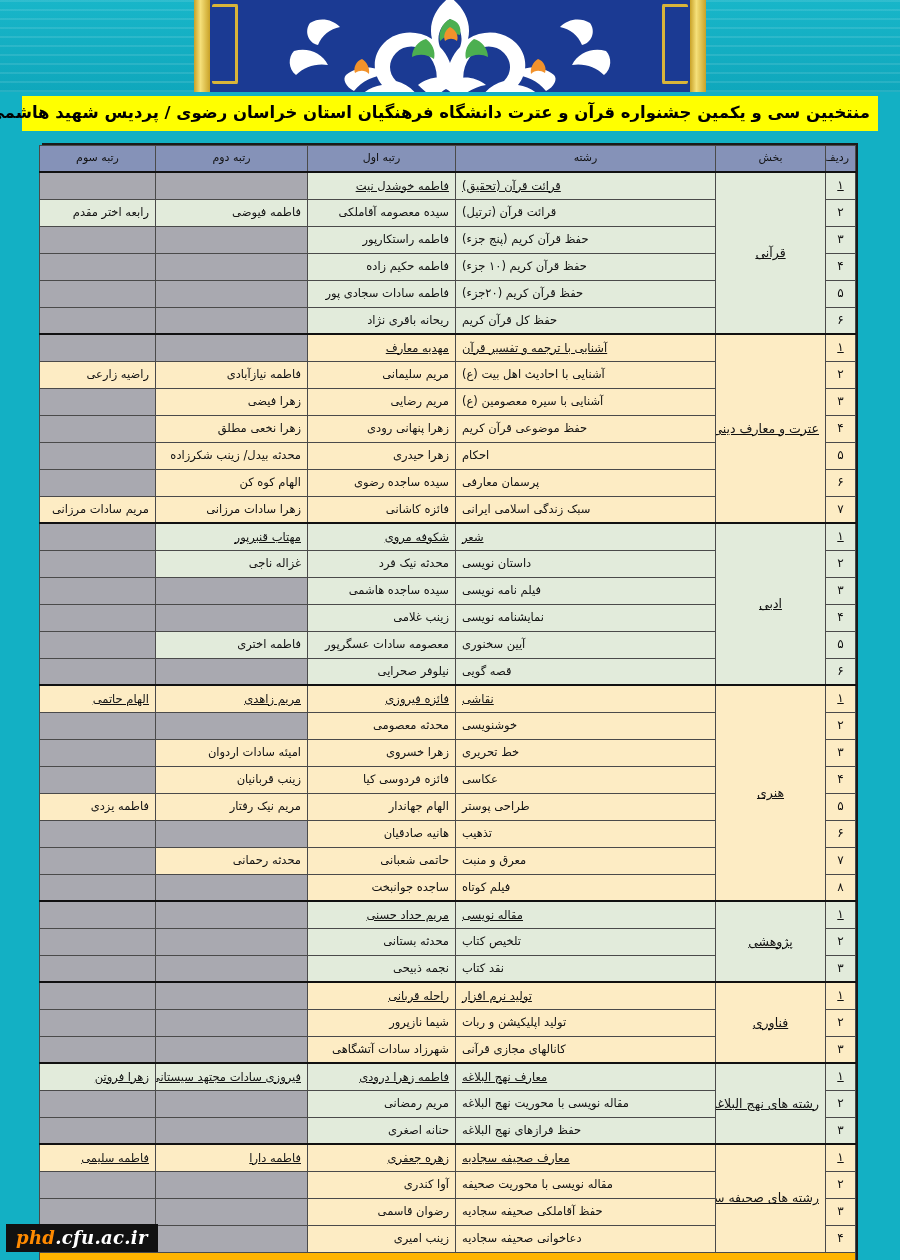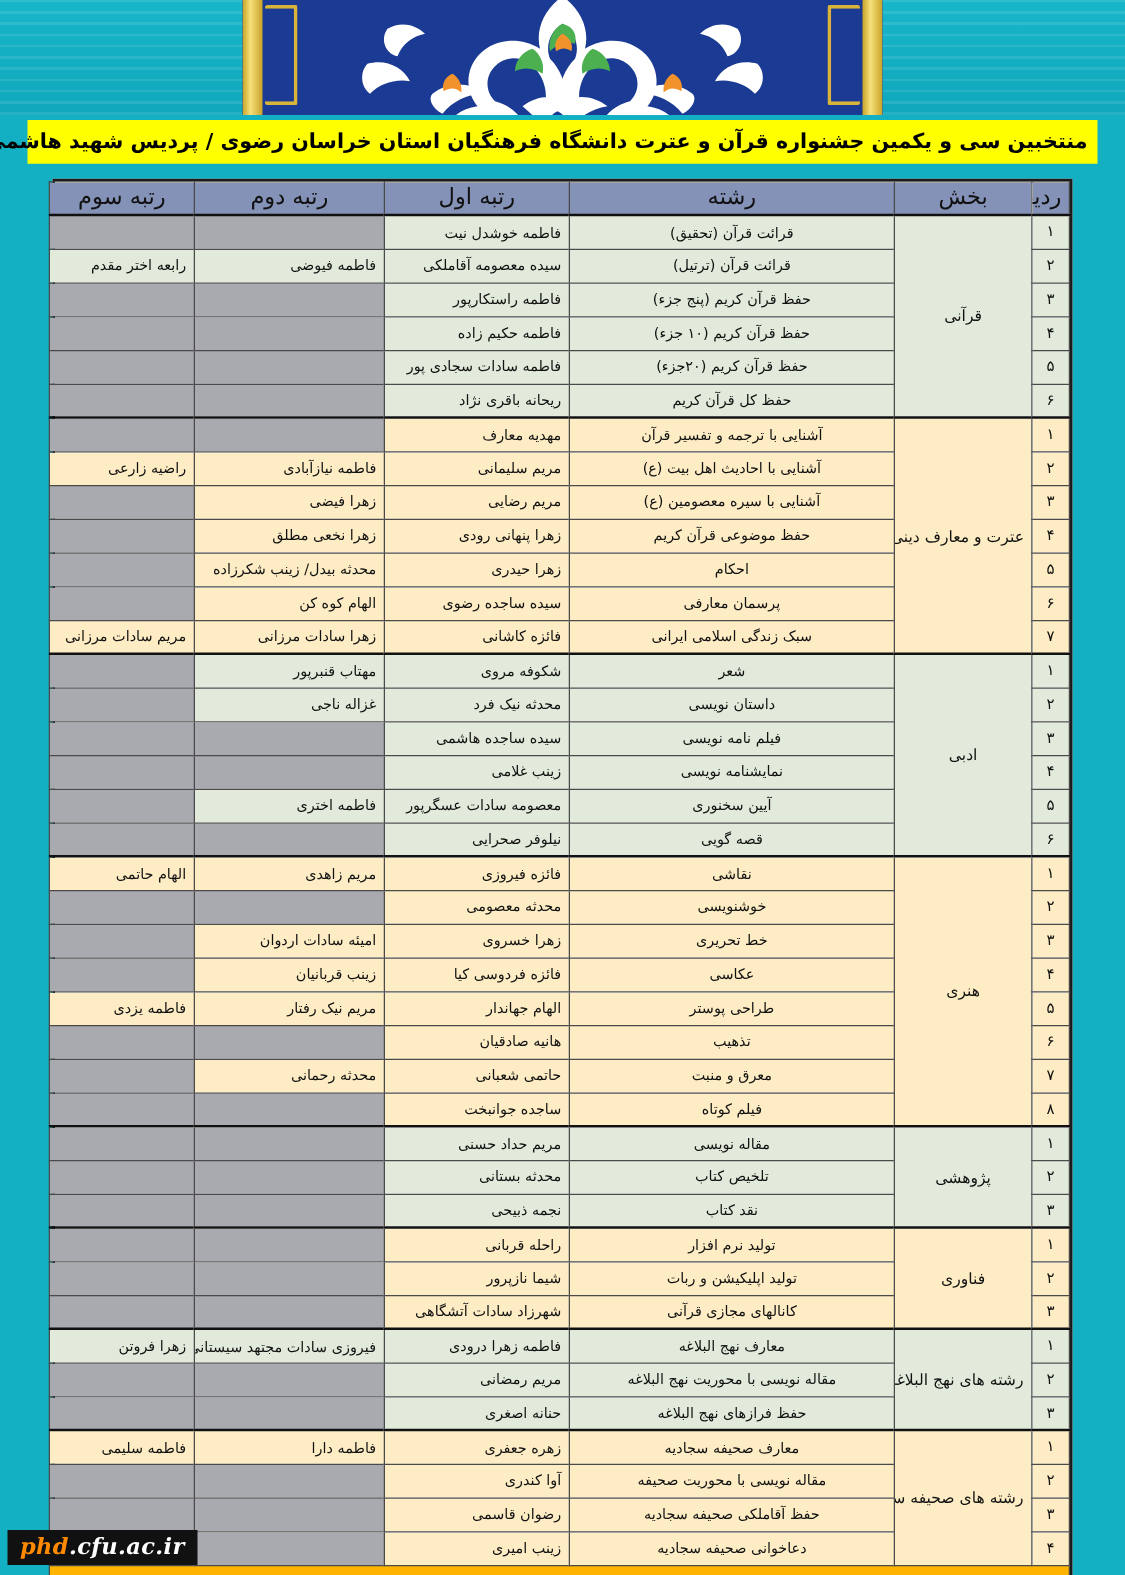"رتبه سوم" thead th { font-size: 18px -> 11px }
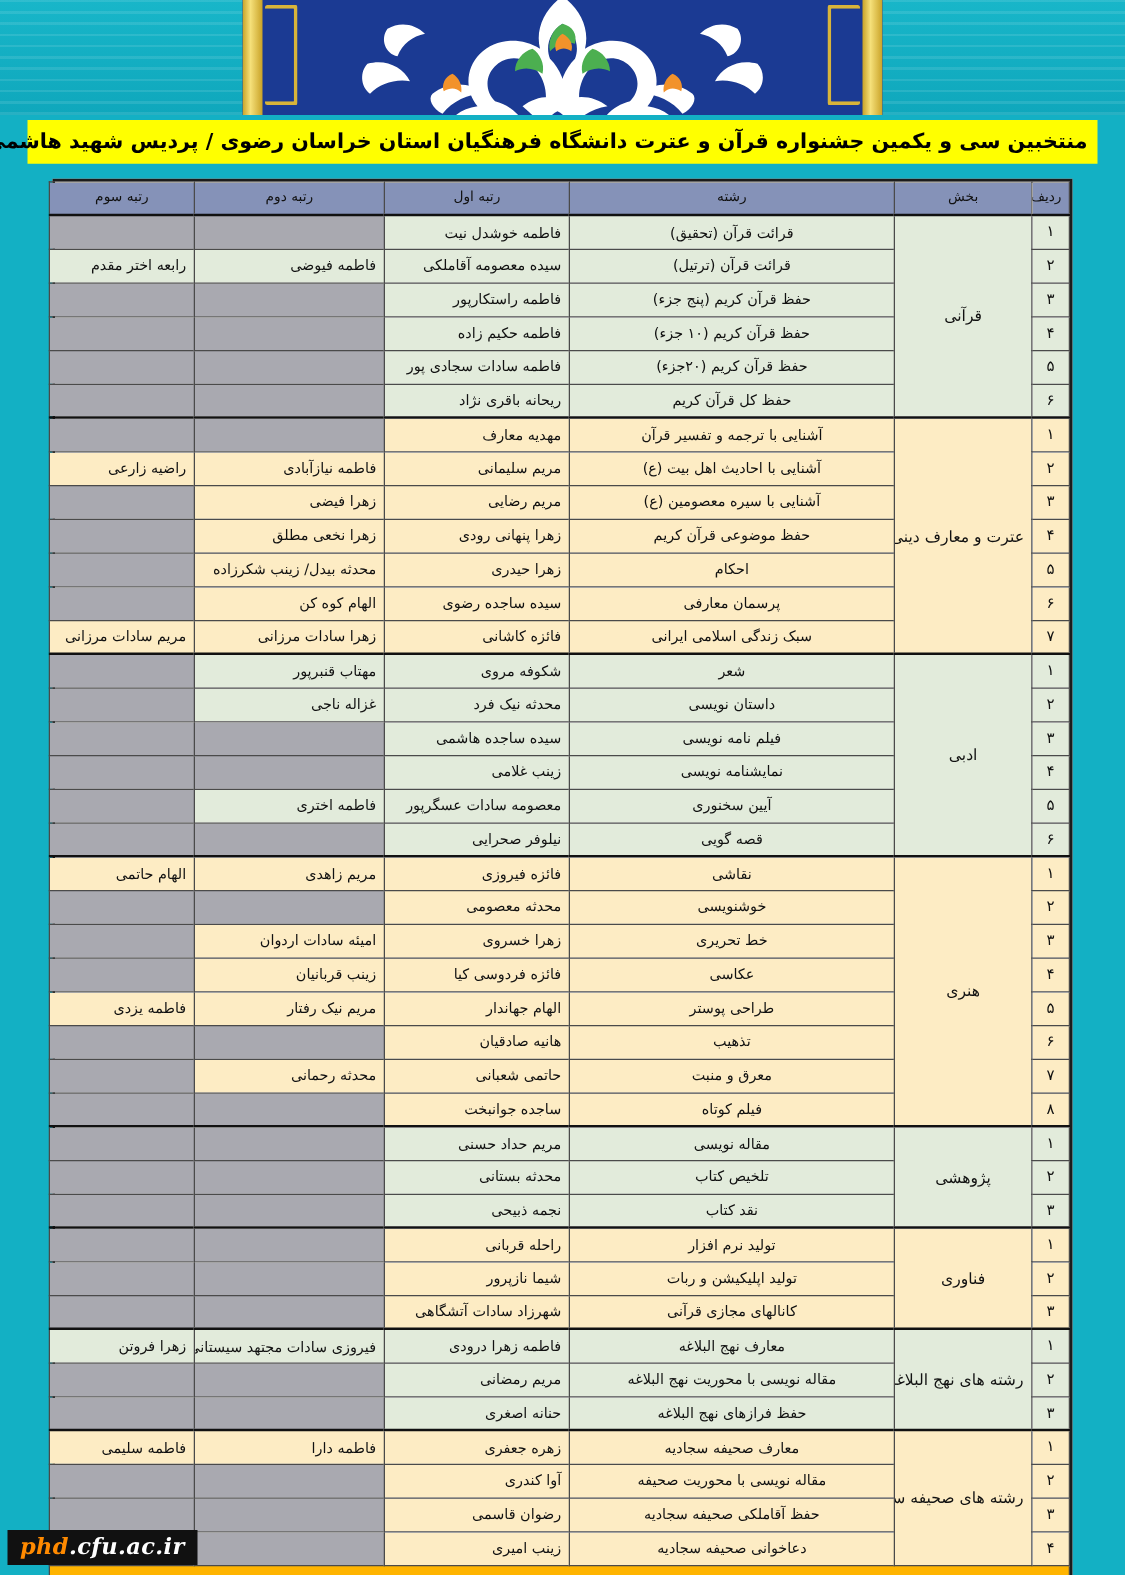"فاطمه خوشدل نیت" tr.sec-start td { text-decoration: none -> underline }
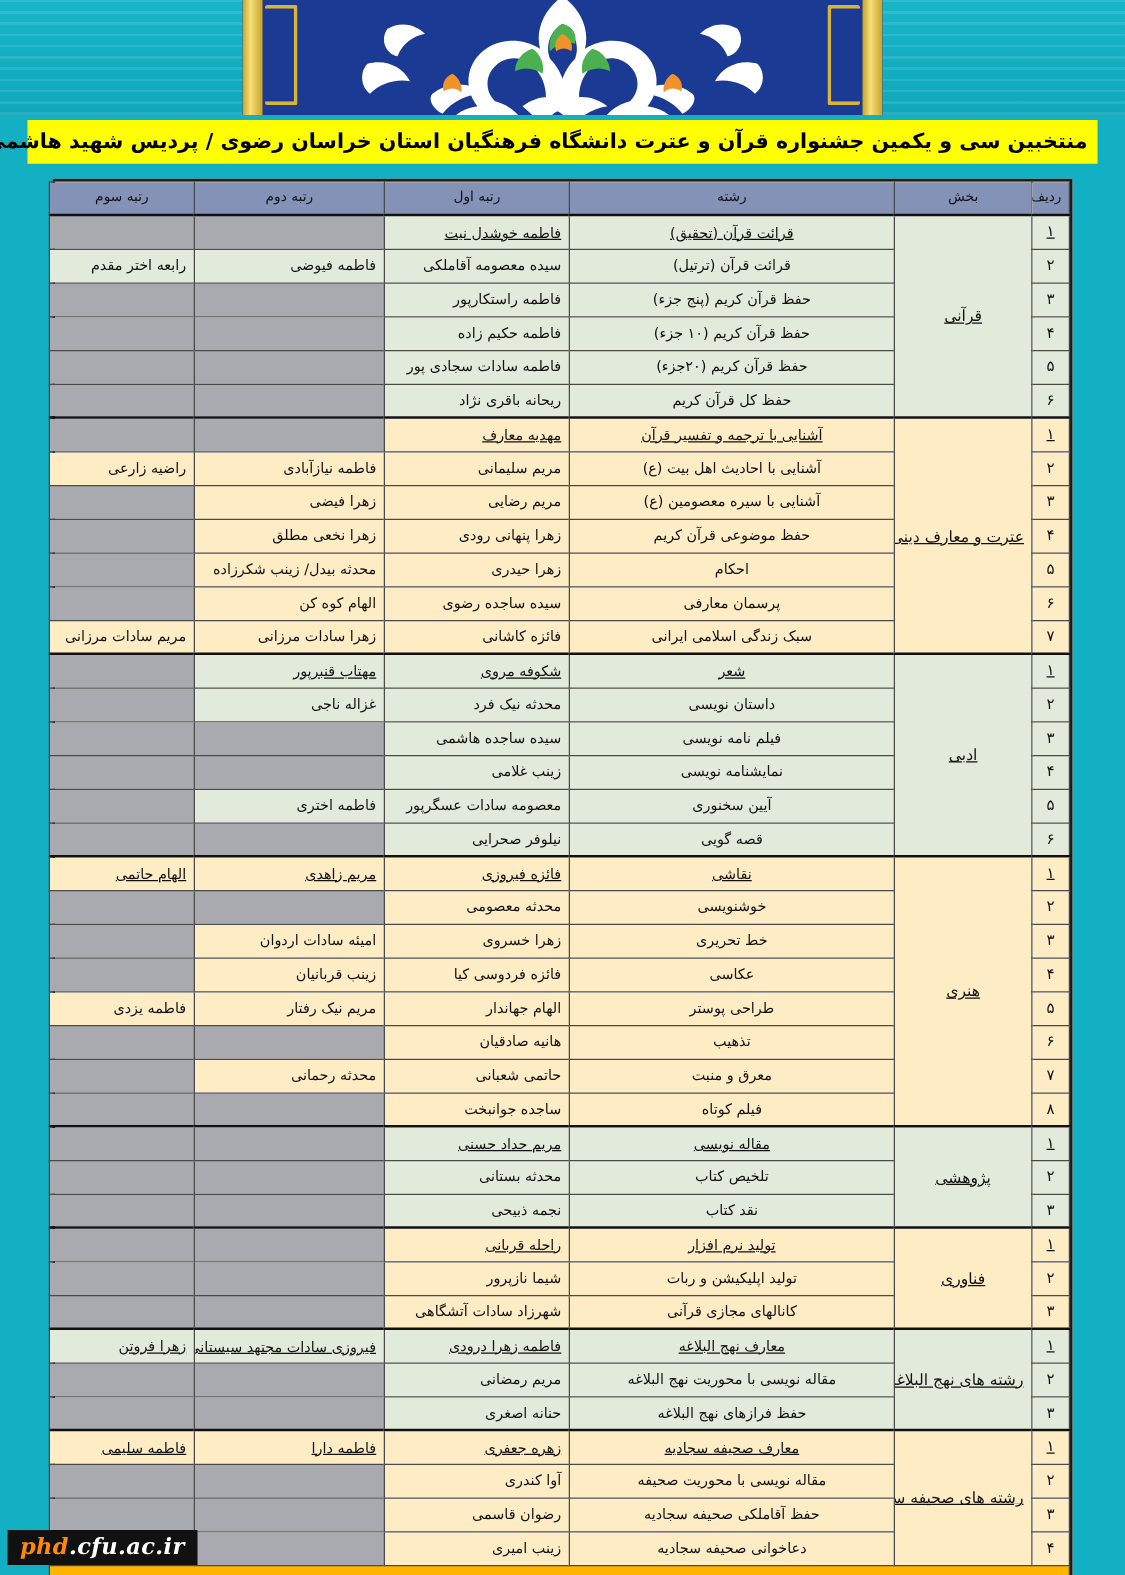"قرائت قرآن (تحقیق)" td.reshte { text-align: center -> left }
